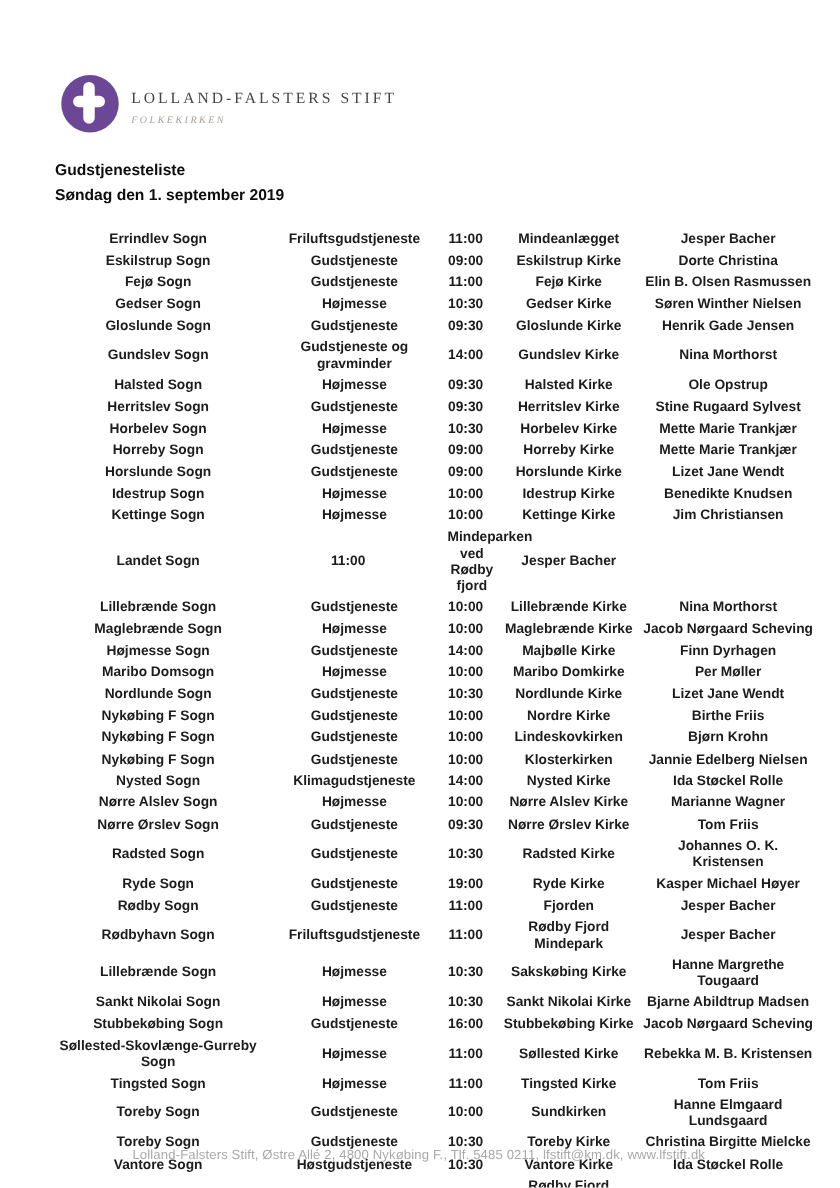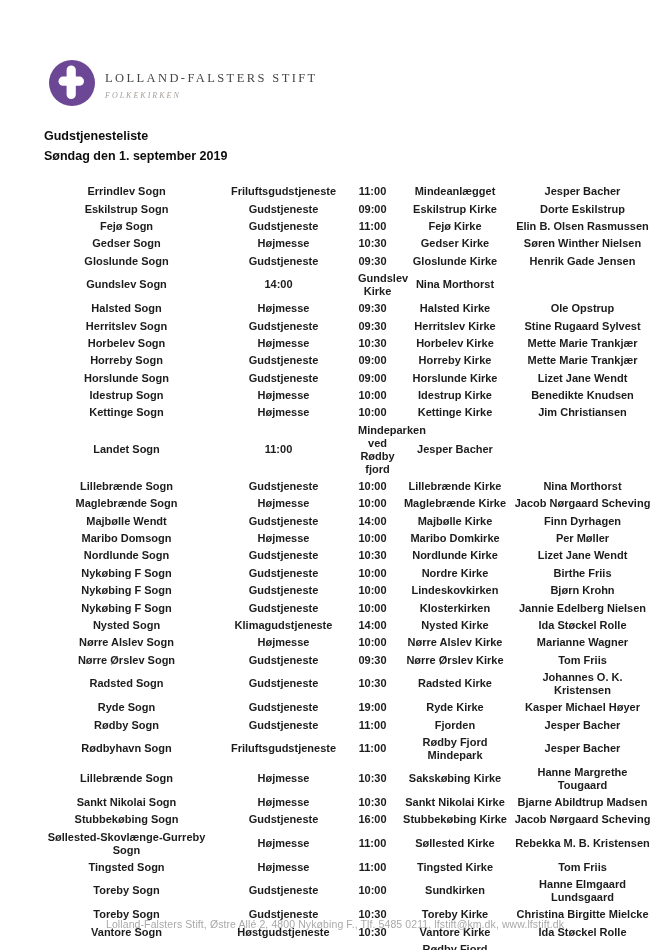"Dorte Eskilstrup" div.cell { text: Eskilstrup -> Christina }
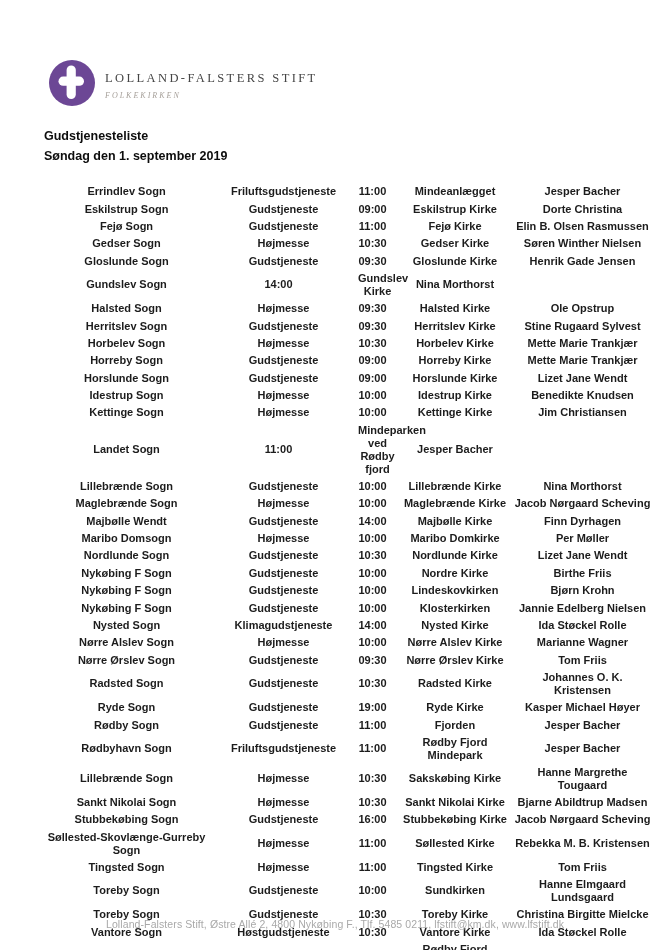"Gudstjeneste og gravminder" div.cell { html: none -> <div>Gudstjeneste og gravminder</div> }
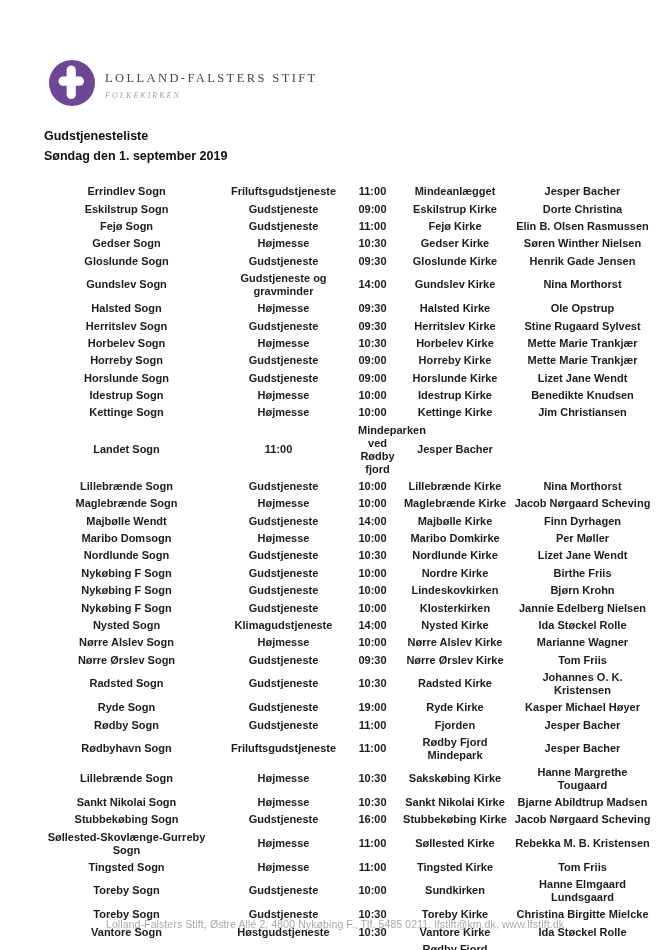"Majbølle Wendt" div.cell { text: Majbølle Wendt -> Højmesse Sogn }
